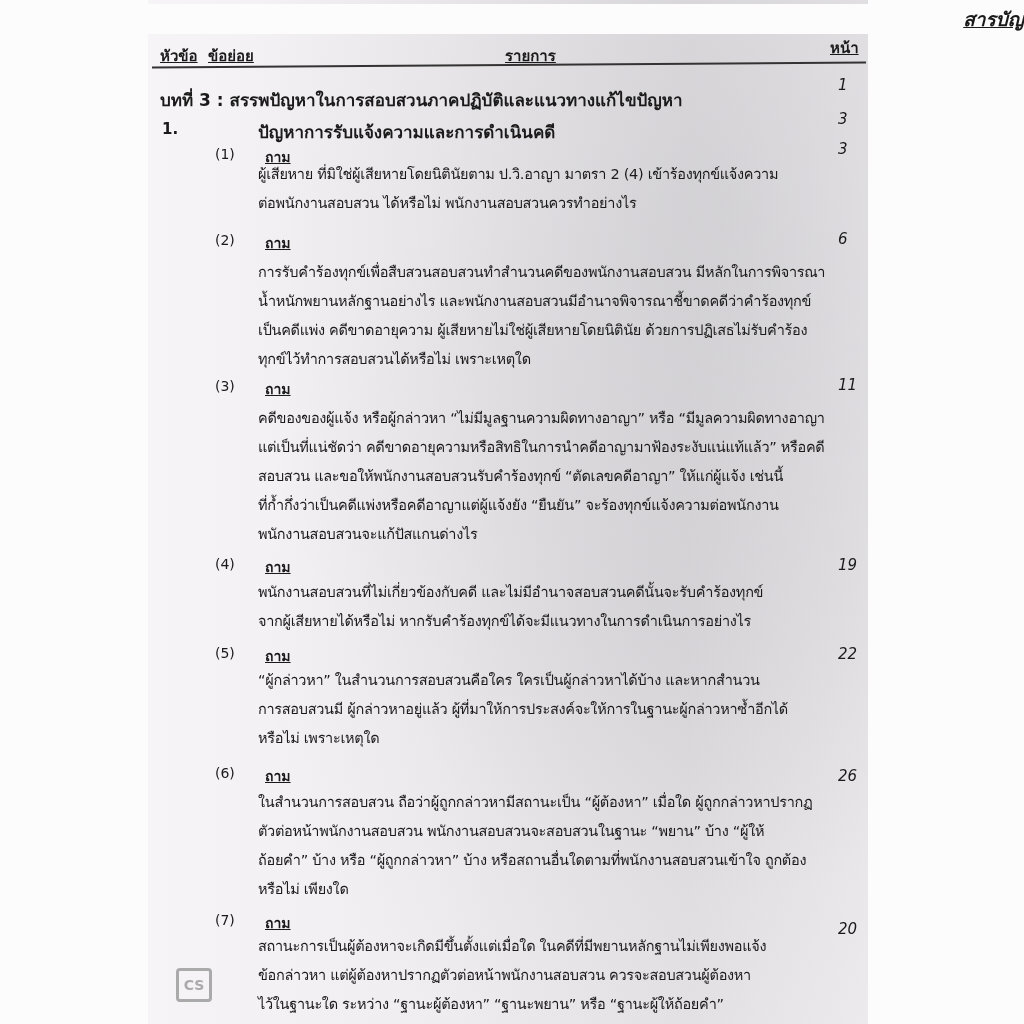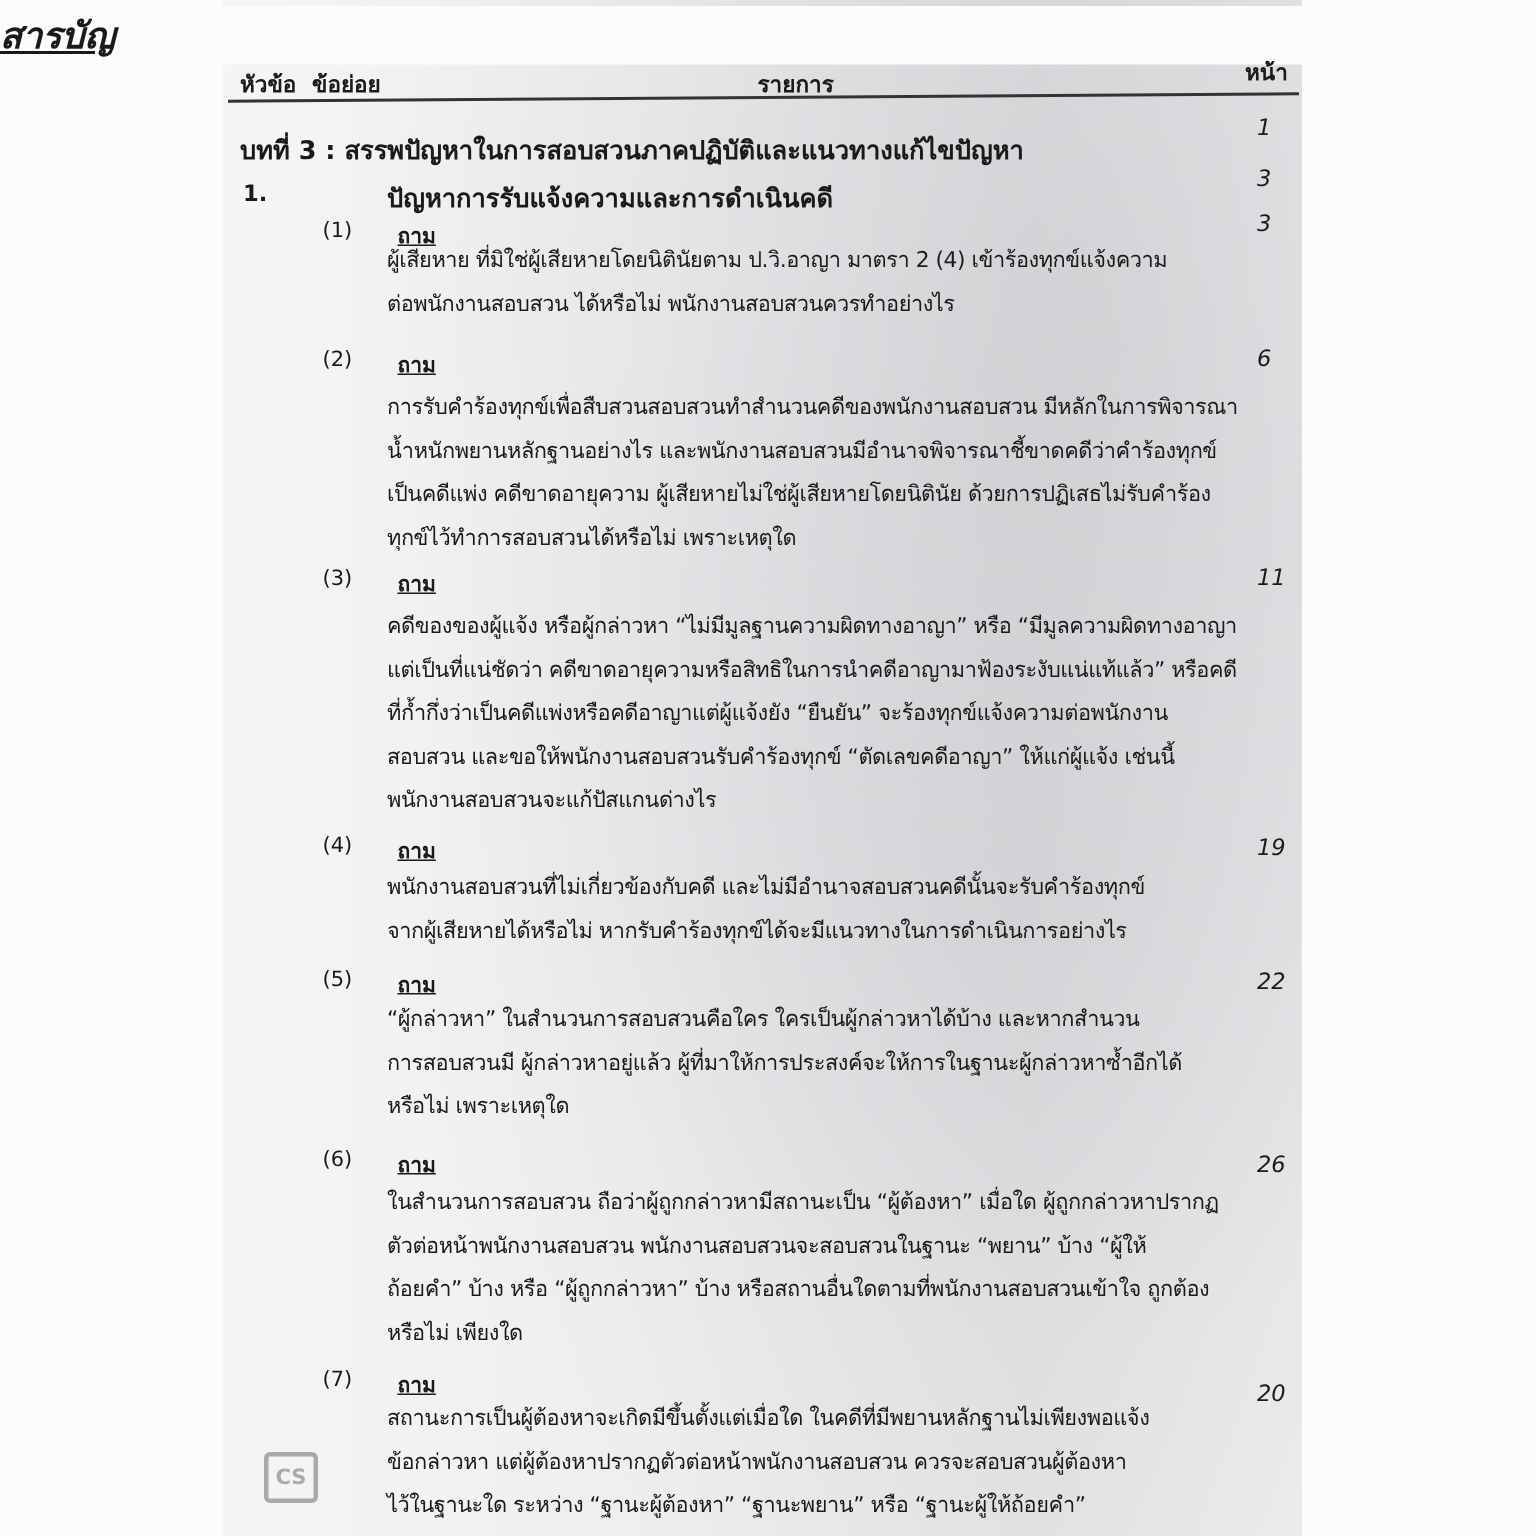"สารบัญ" .title { font-size: 24px -> 19px; text-align: left -> right }
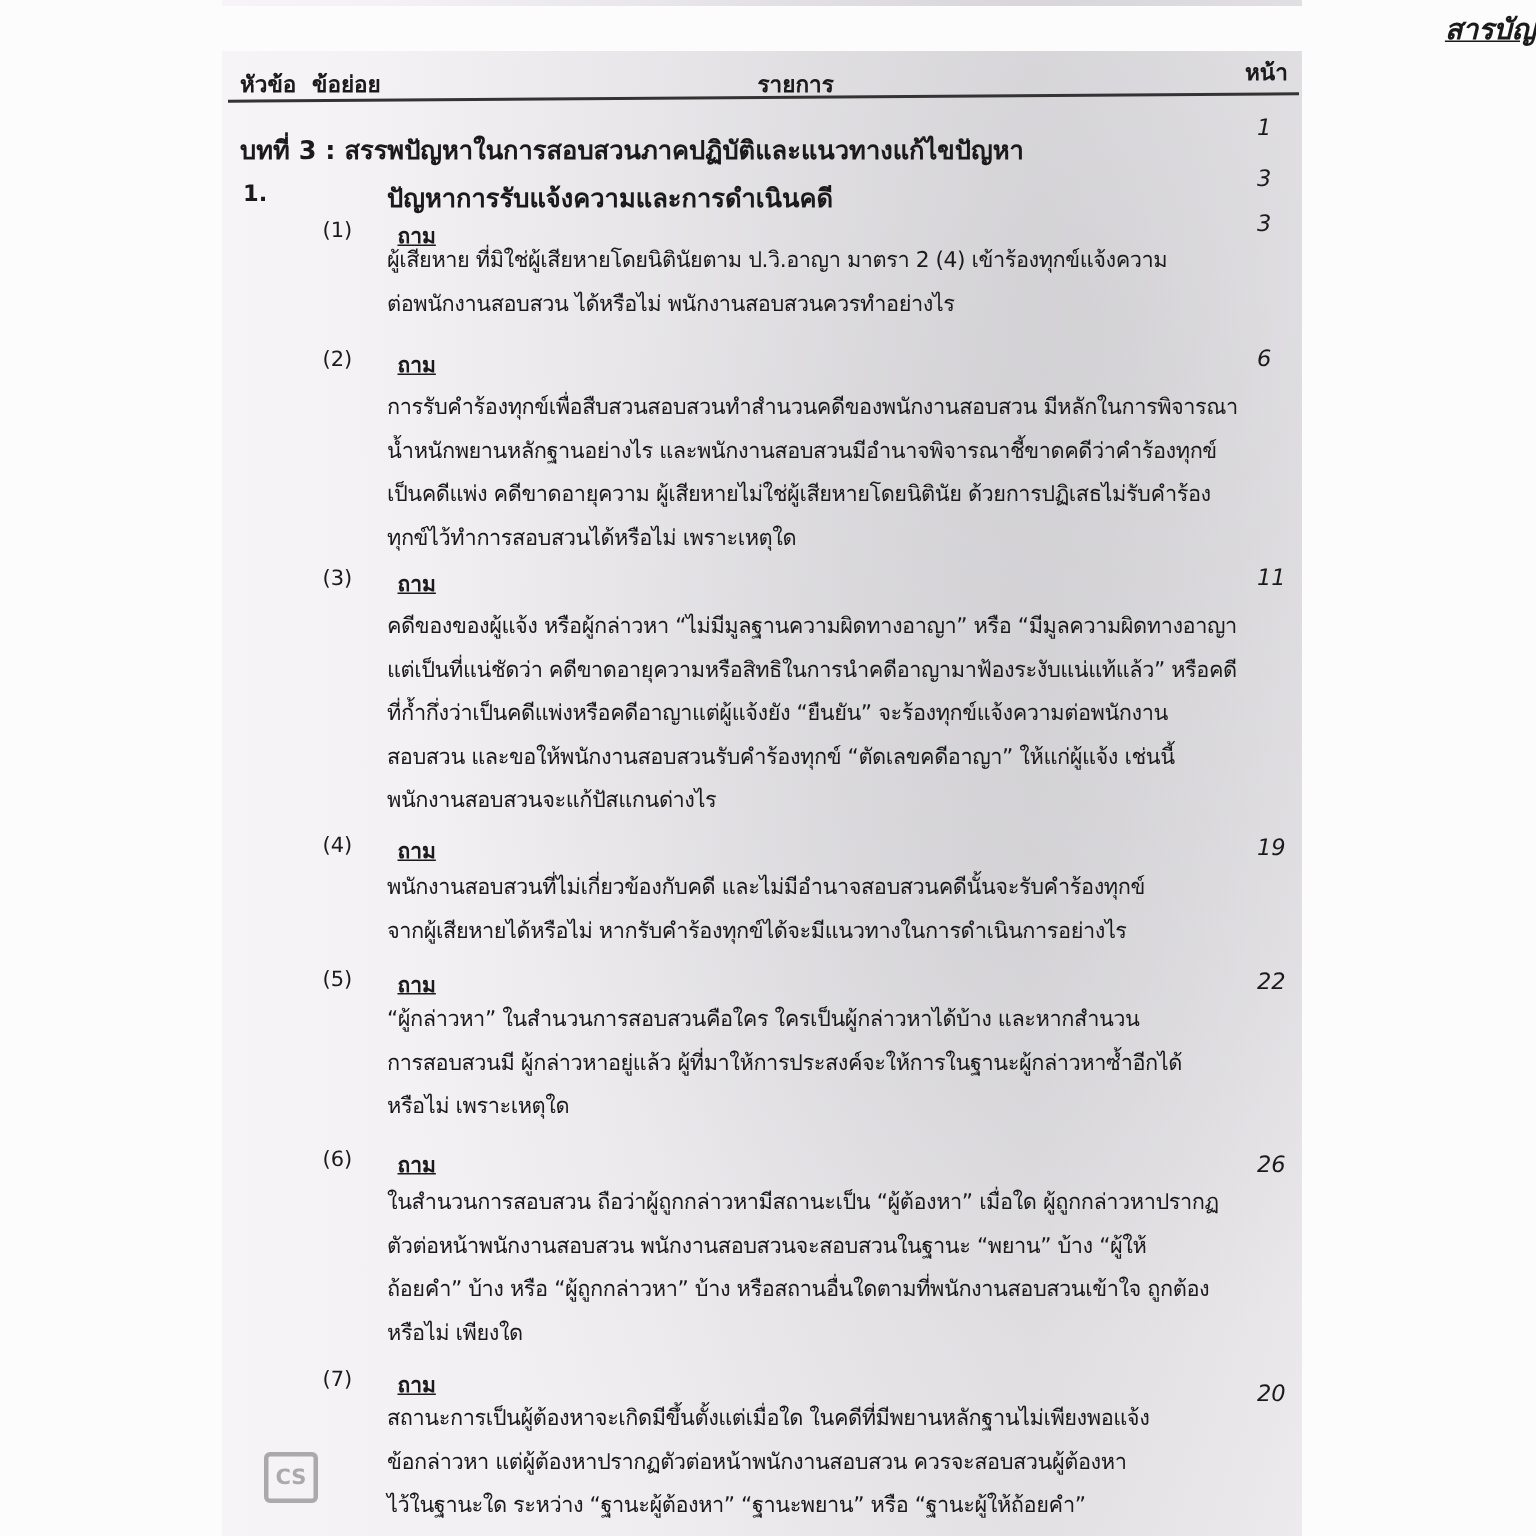"หัวข้อ" .hdr span { text-decoration: none -> underline }
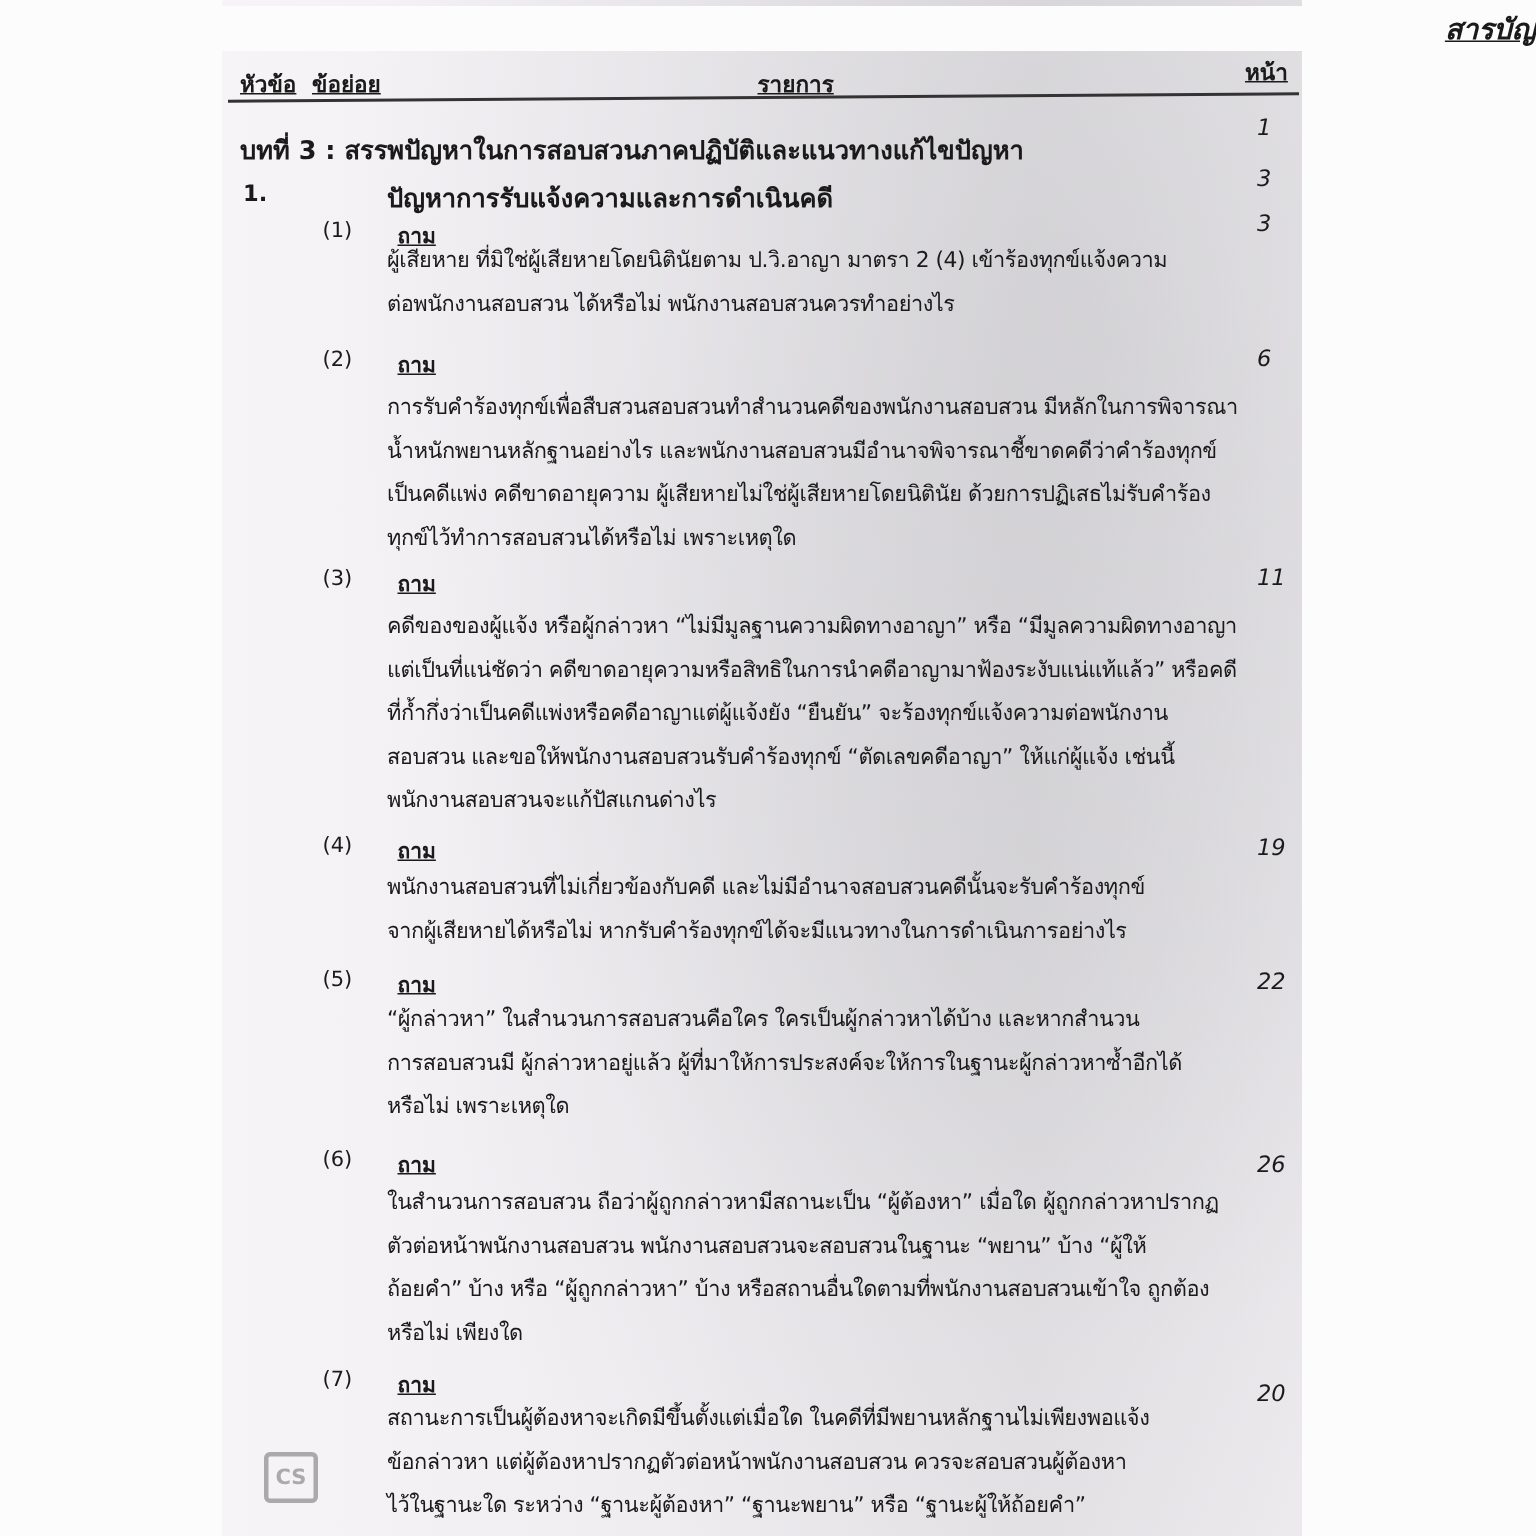"ที่ก้ำกึ่งว่าเป็นคดีแพ่งหรือคดีอาญาแต่ผู" div { order: before "สอบสวน" -> after "สอบสวน" }
